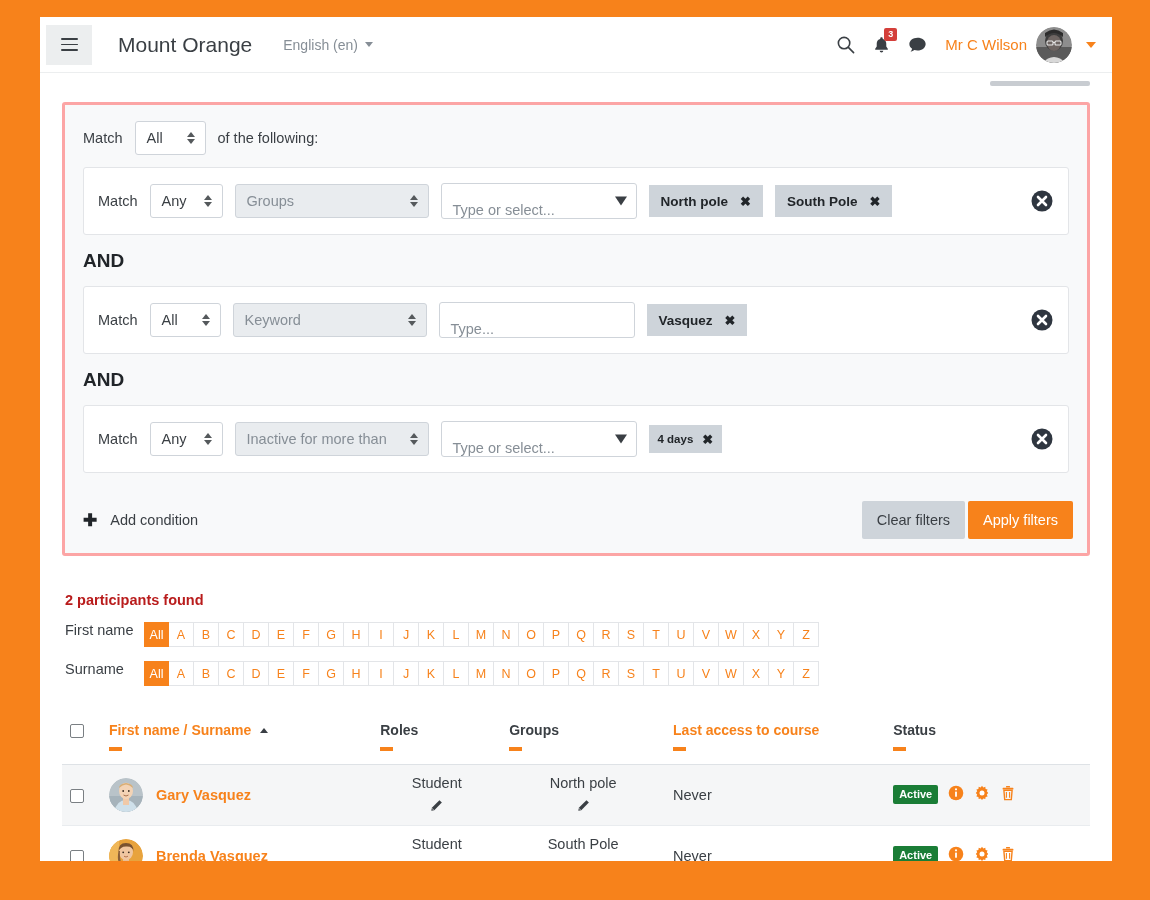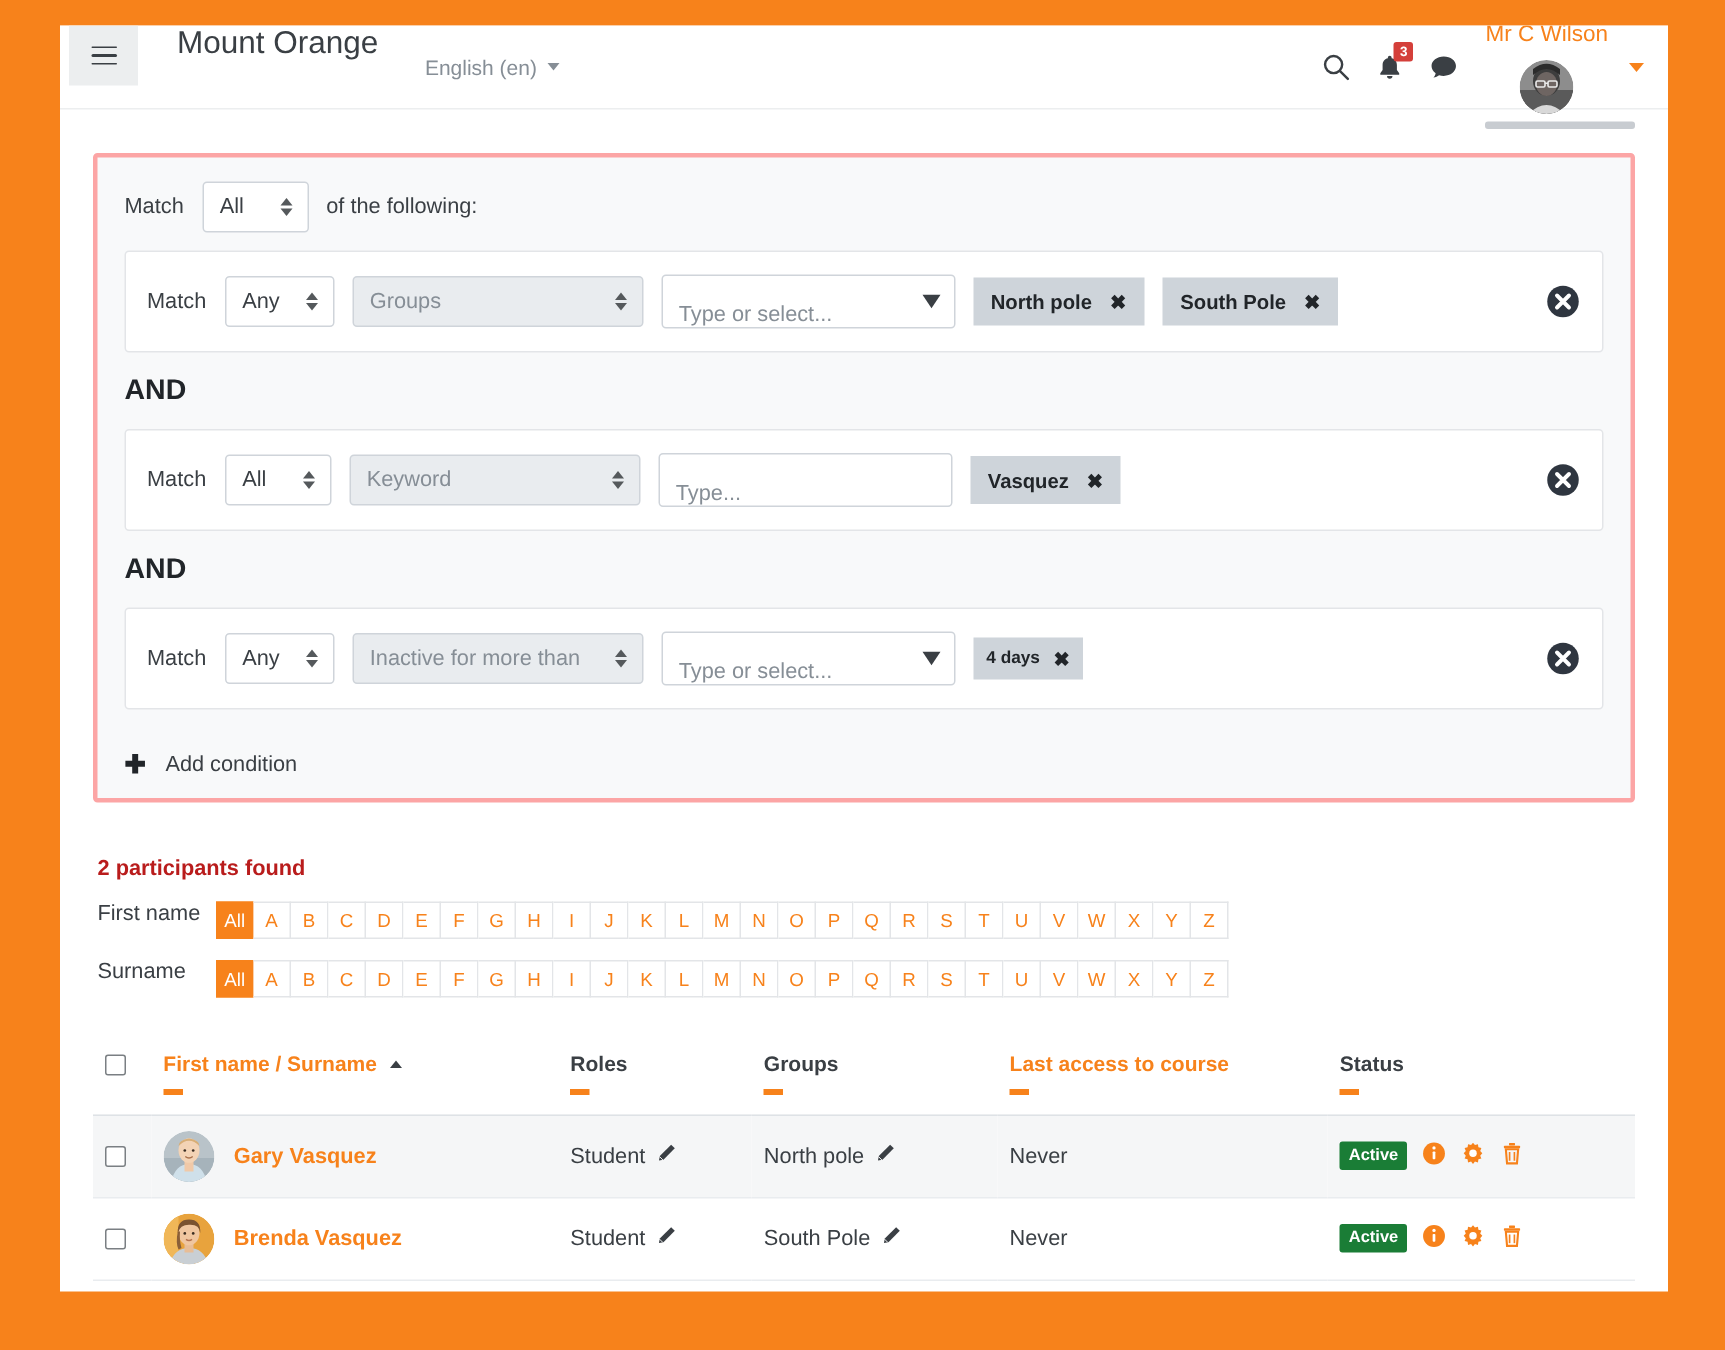"Mount Orange" .navbar { align-items: none -> center }
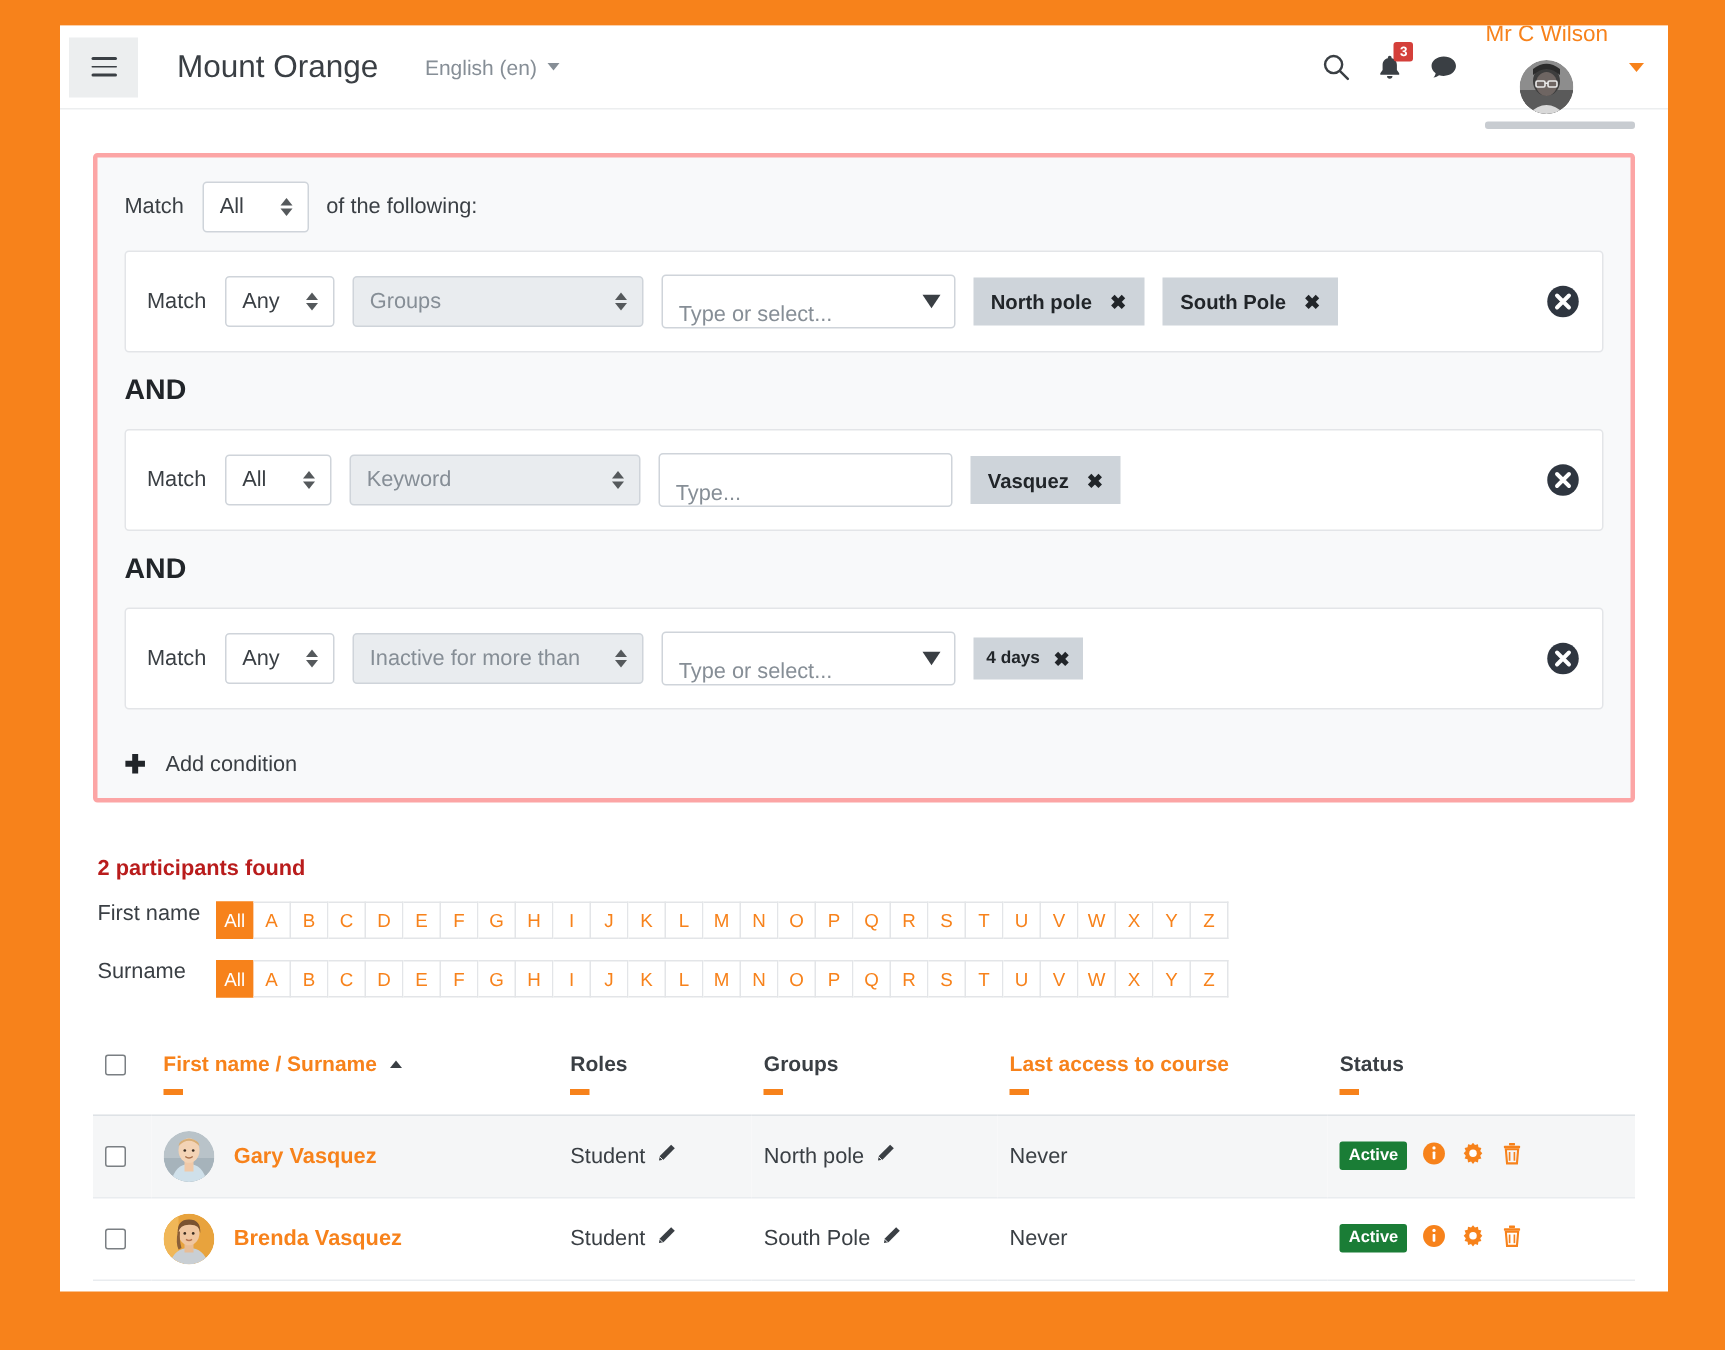"Mr C Wilson" .user-menu { flex-direction: column -> none }
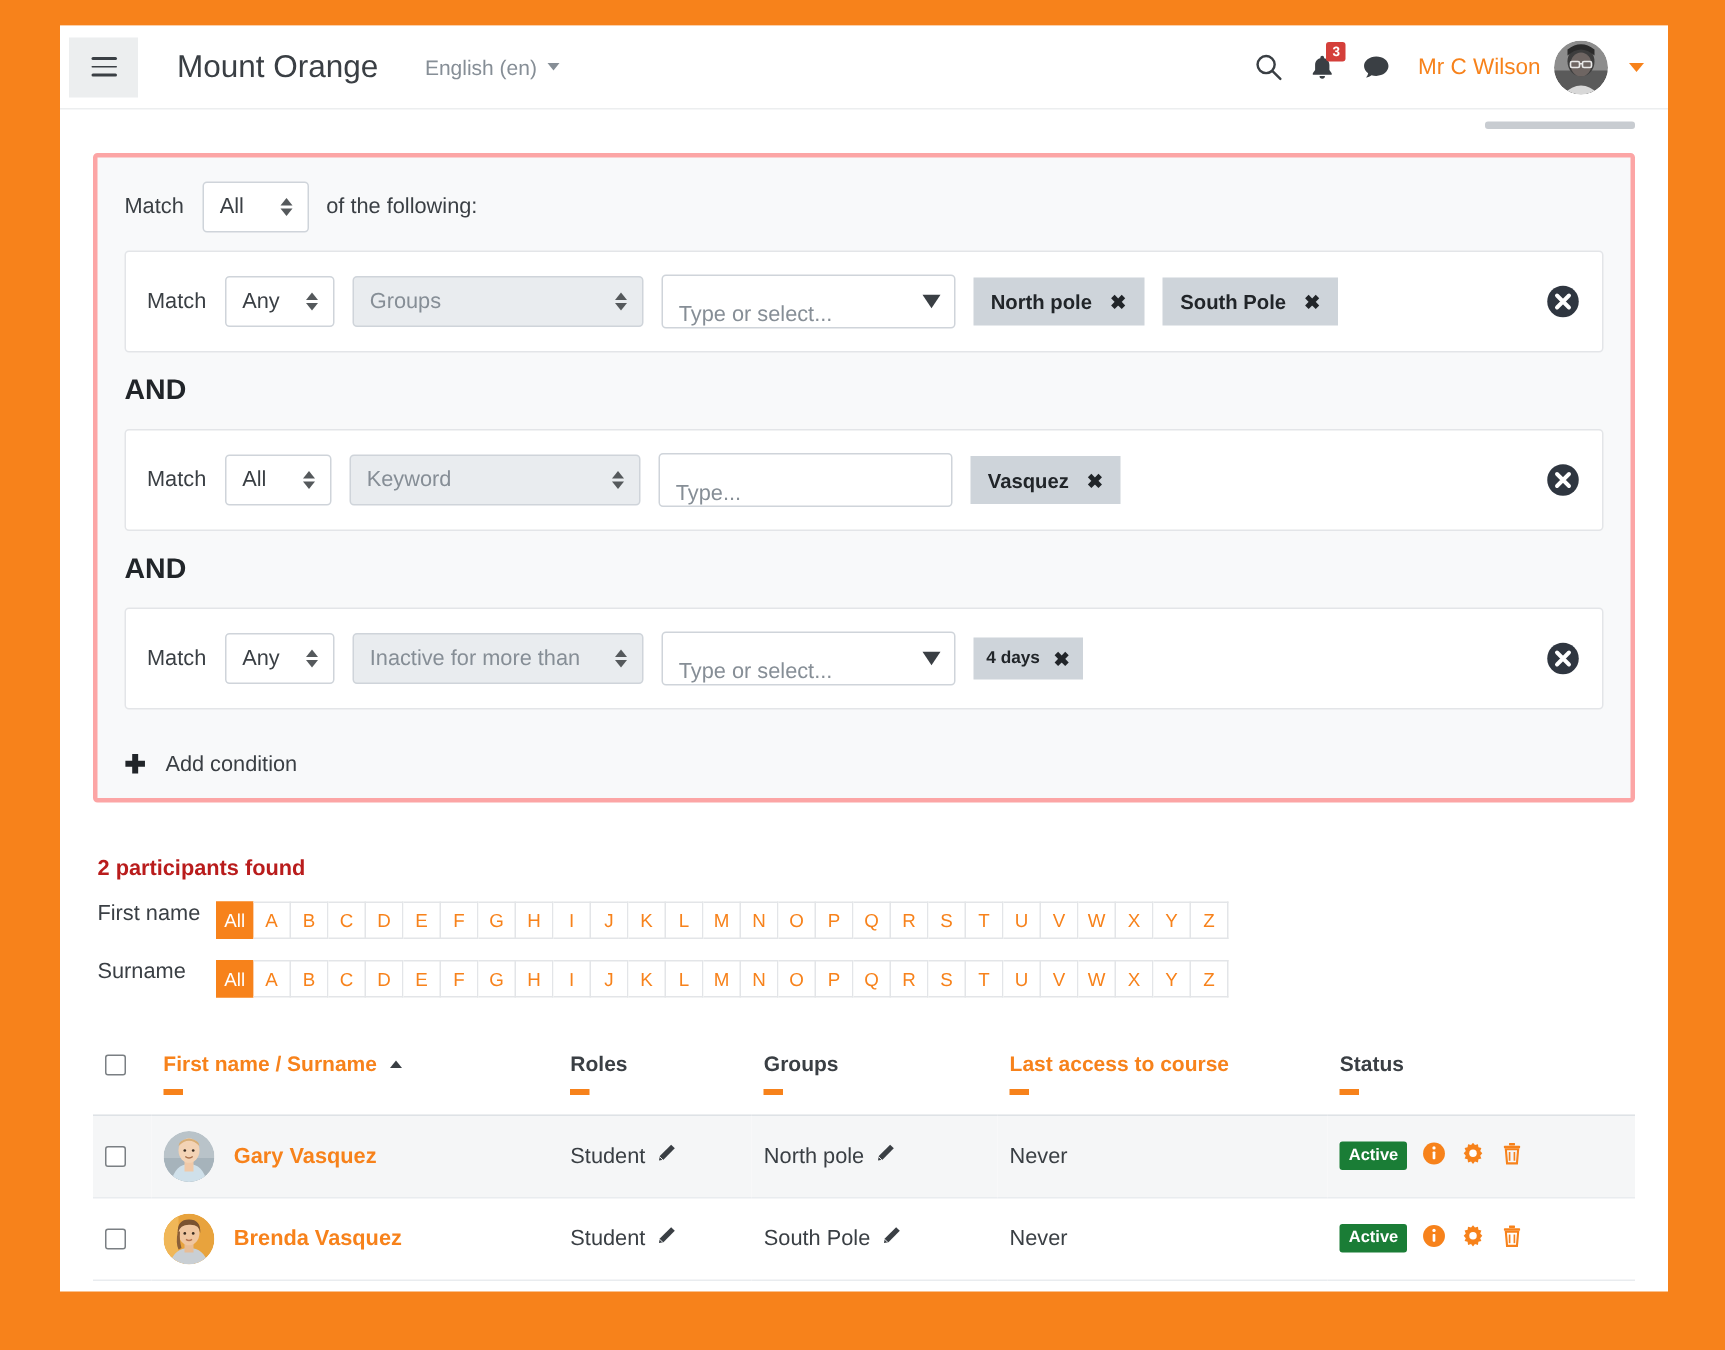"Clear filters" span.btns { html: none -> <span> <button>Clear filters</button> <button>Apply filters</button> </span> }
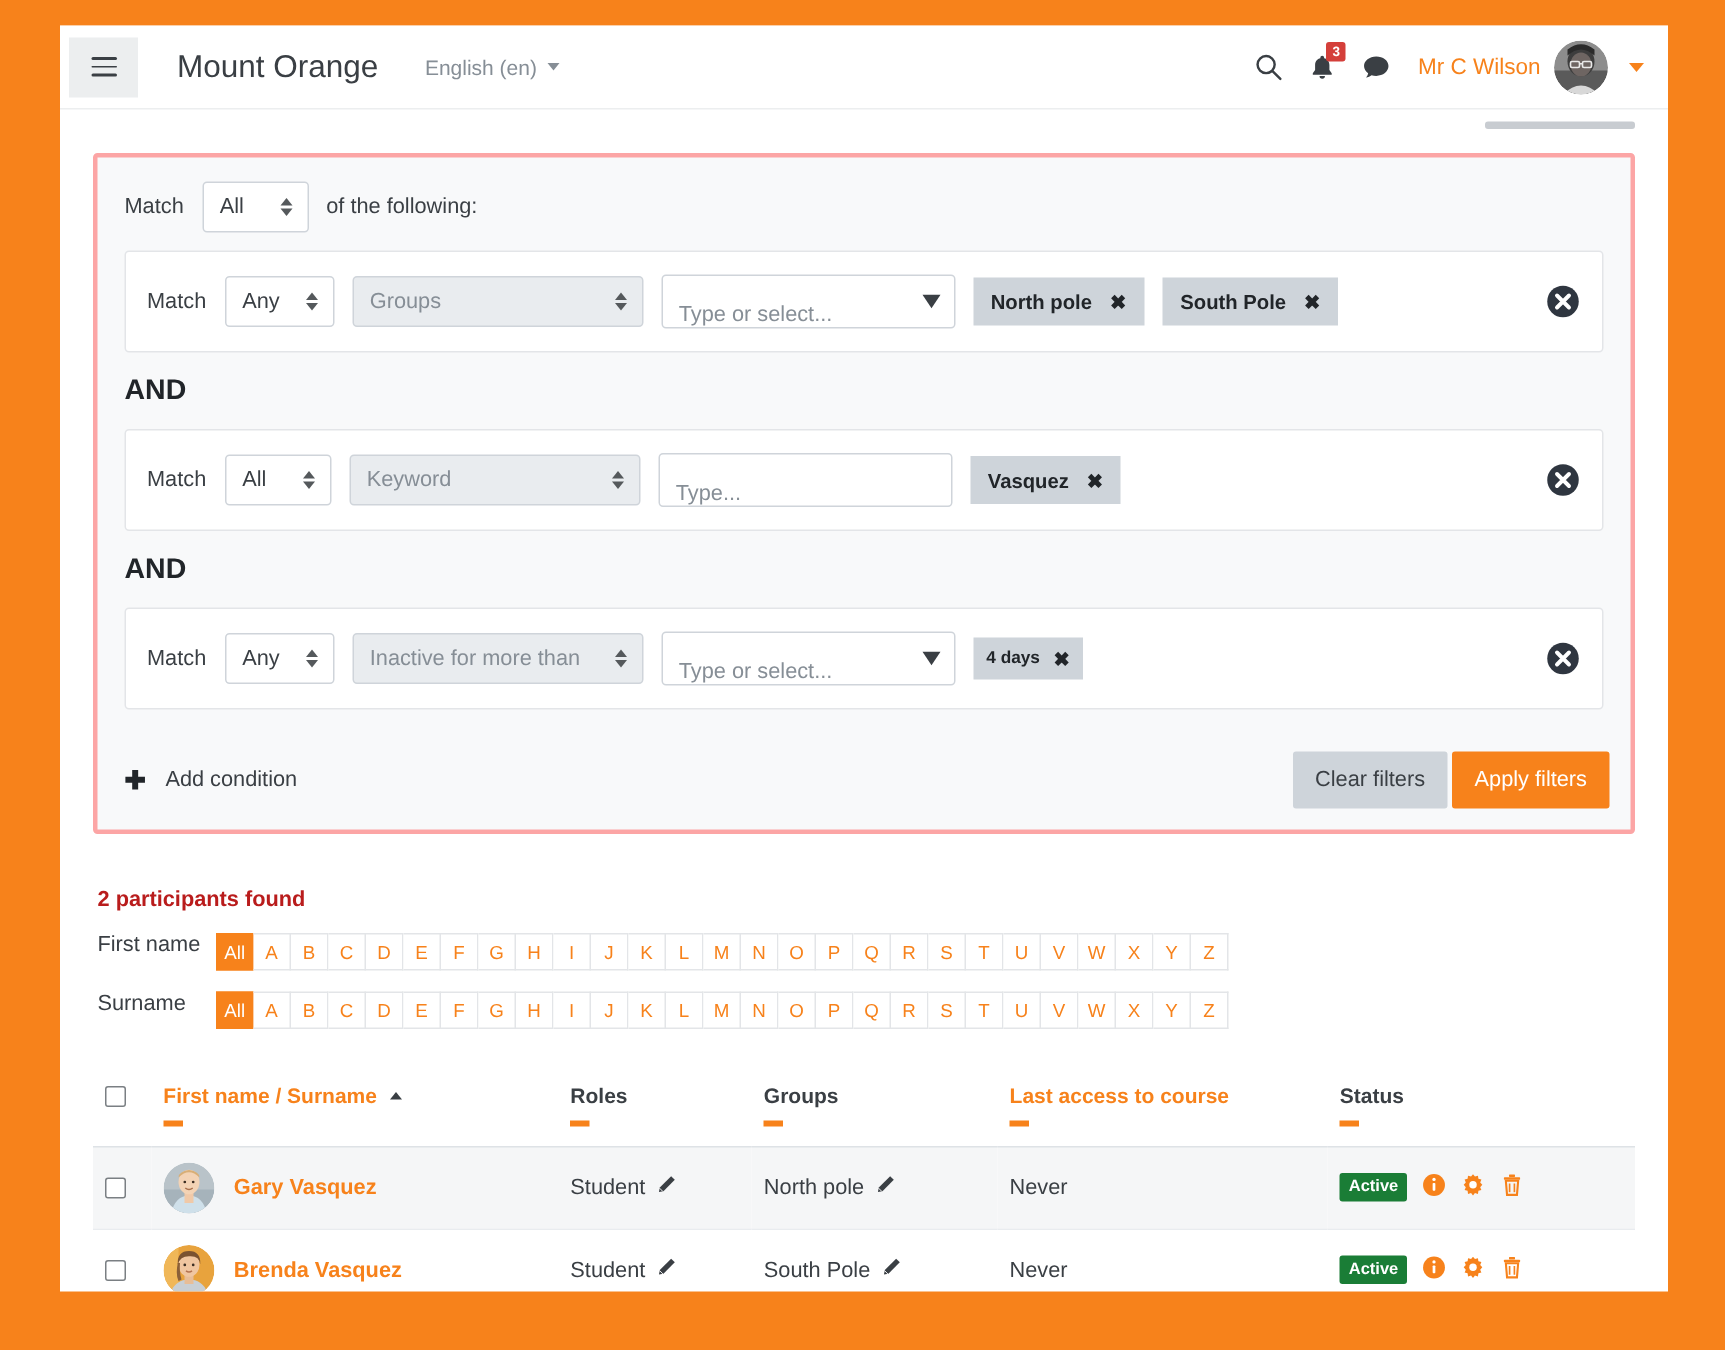"Student" .cell-edit { flex-direction: none -> column }
